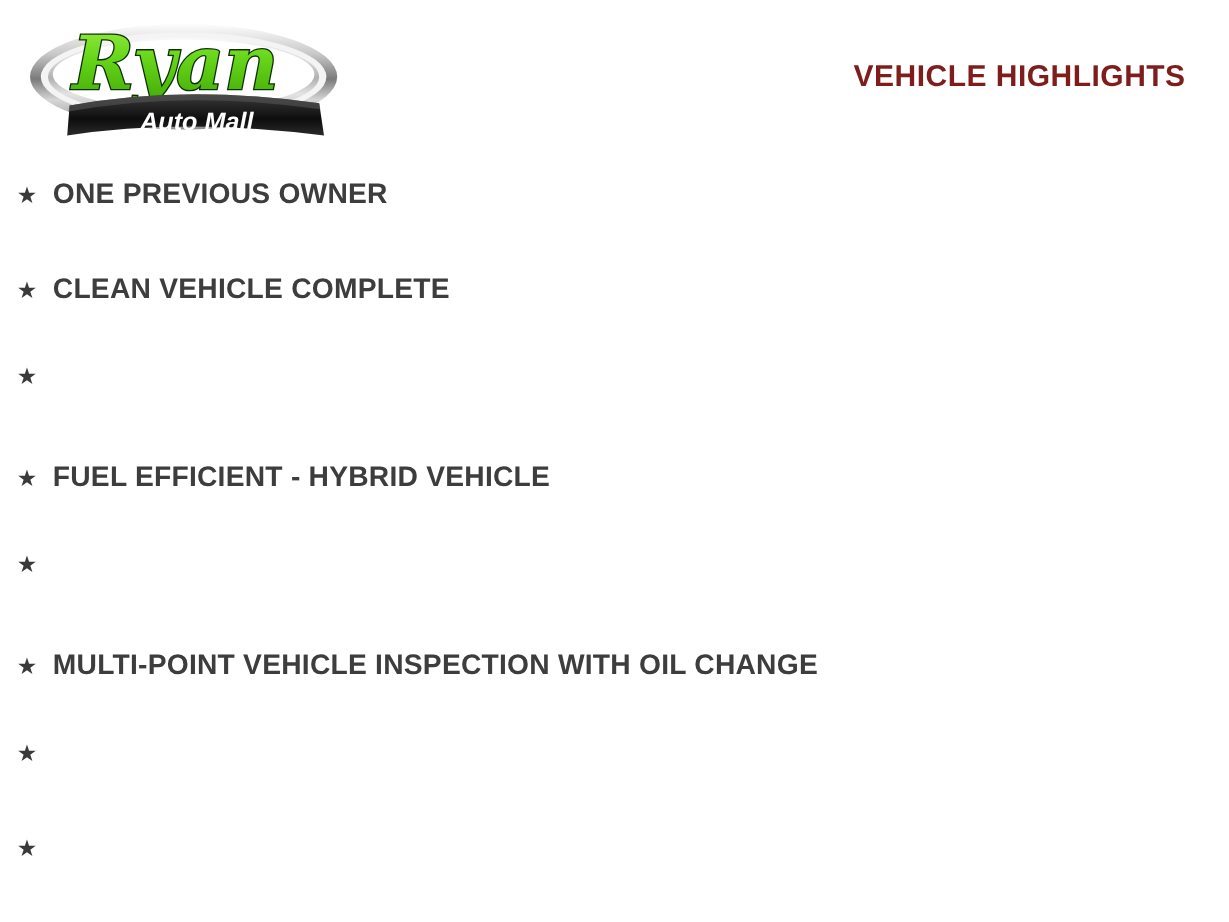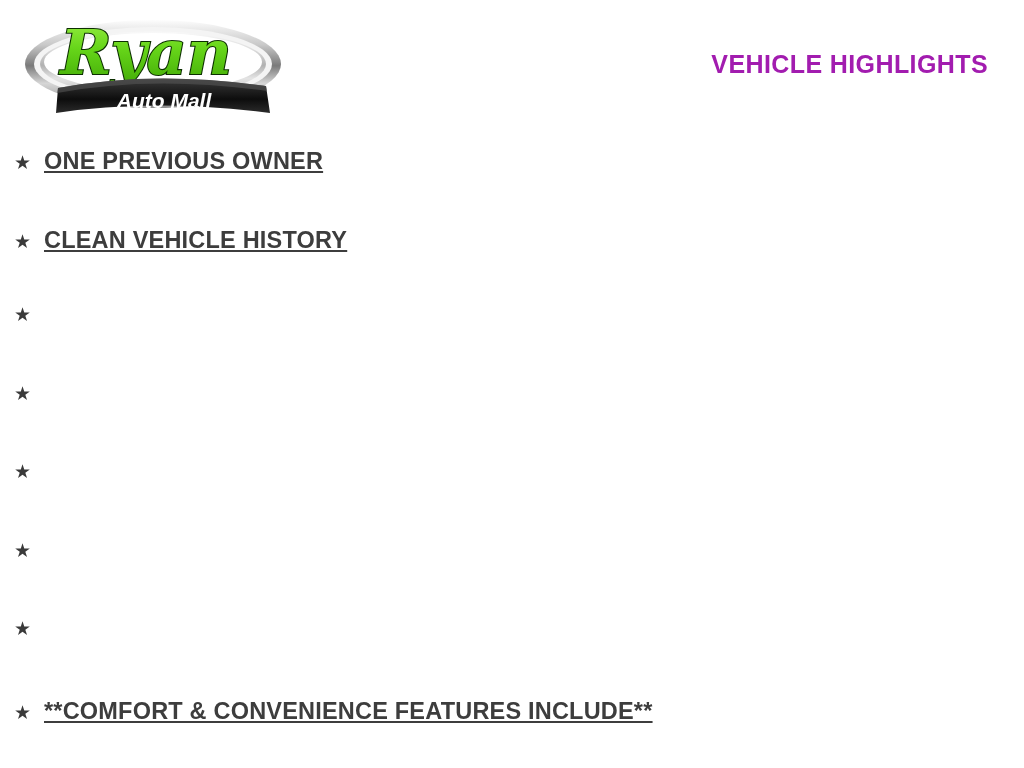"VEHICLE HIGHLIGHTS" .highlights-title { color: #a21caf -> #7f1d1d }
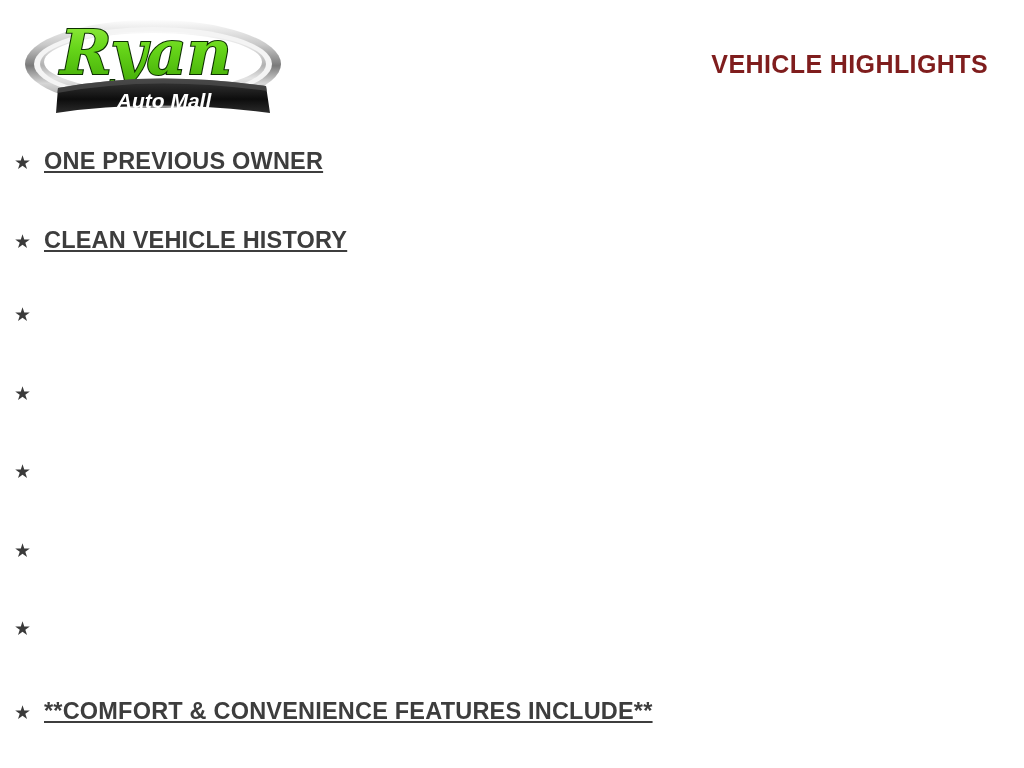"ONE PREVIOUS OWNER" .item-text { text-decoration: underline -> none }
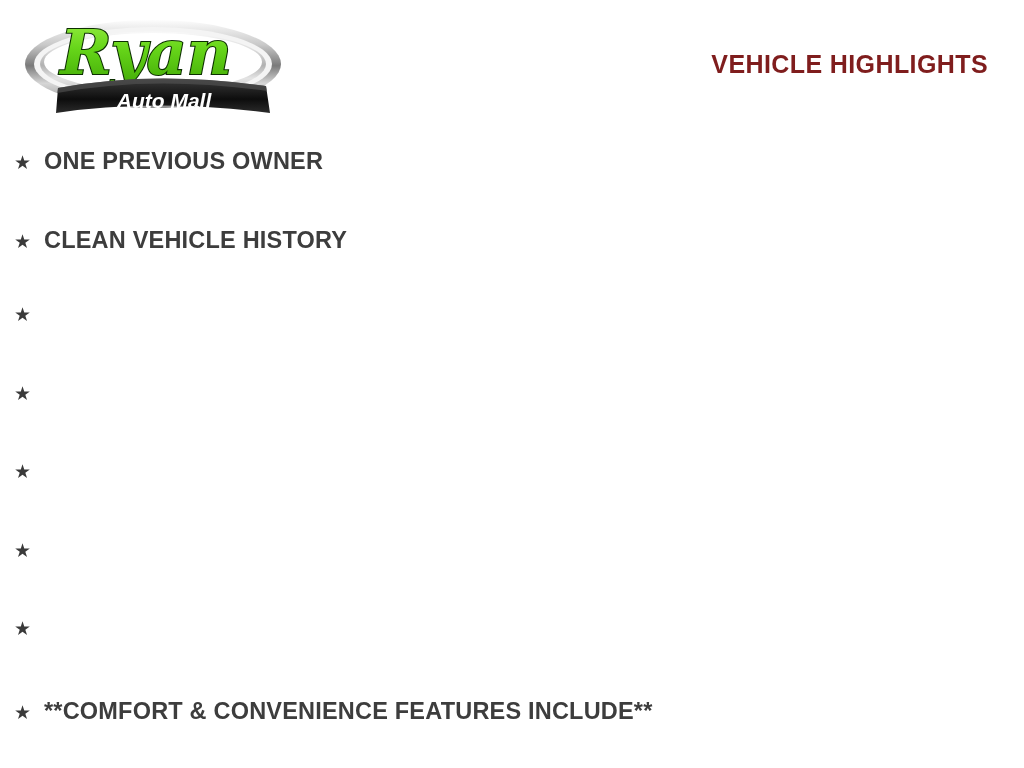"CLEAN VEHICLE HISTORY" span.item-text { text: HISTORY -> COMPLETE }
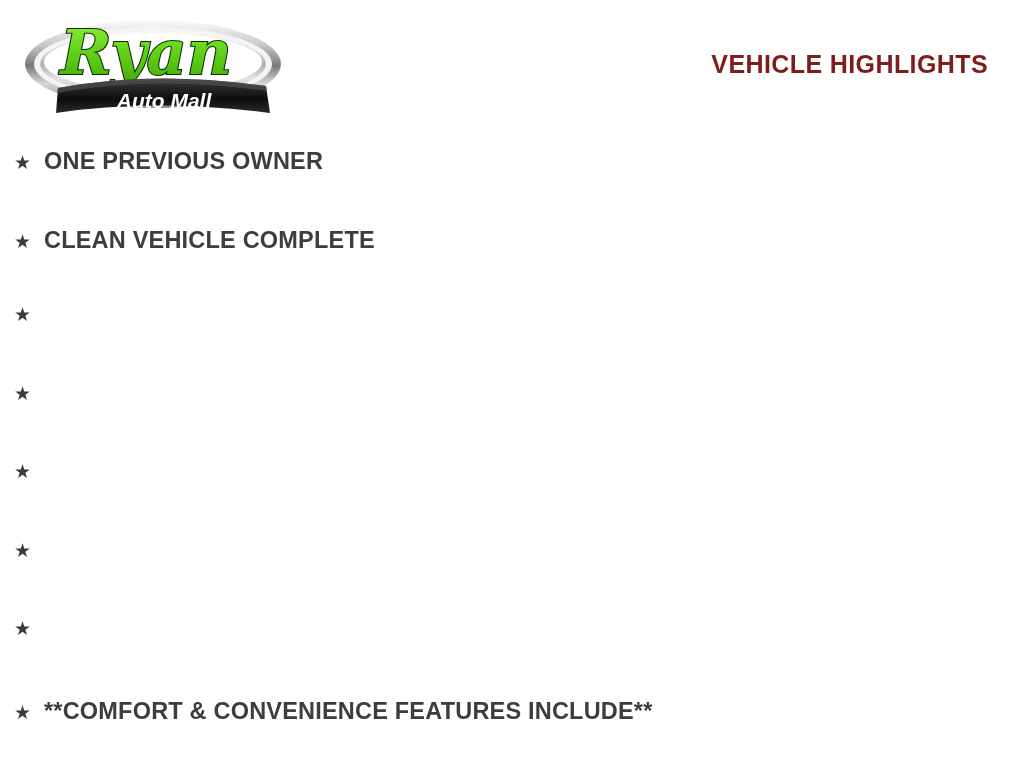"FUEL EFFICIENT - HYBRID VEHICLE" span.item-text { html: none -> <span>FUEL EFFICIENT - HYBRID VEHICLE</span> }
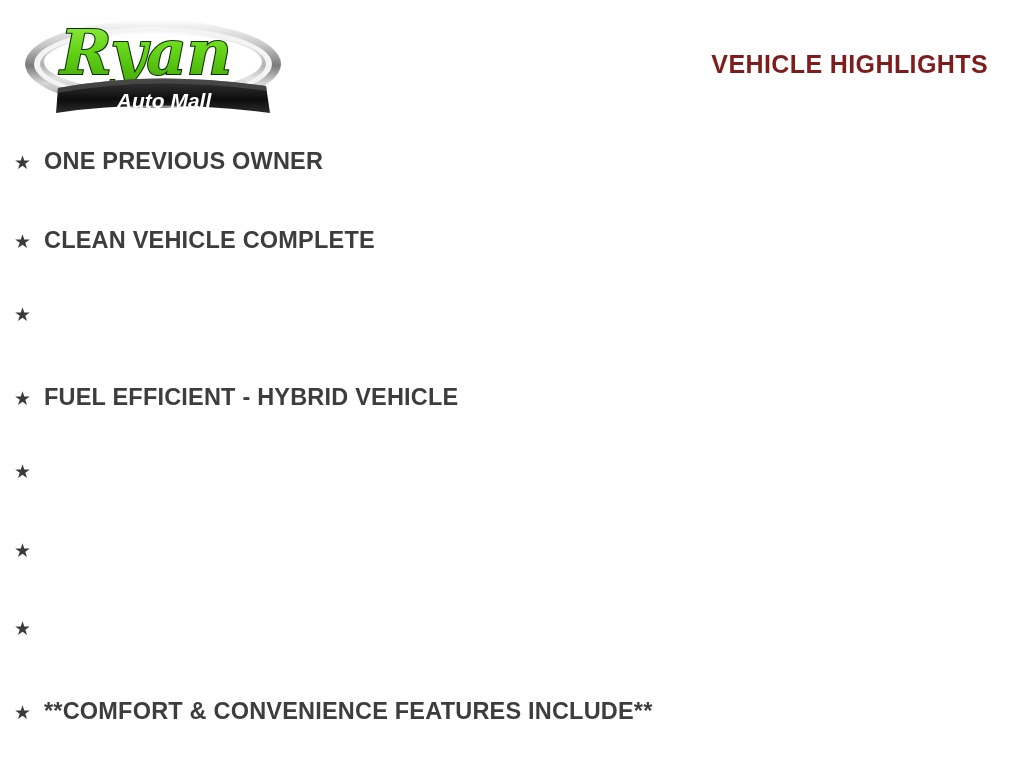"MULTI-POINT VEHICLE INSPECTION WITH OIL" span.item-text { html: none -> <span>MULTI-POINT VEHICLE INSPECTION WITH OIL CHANGE</span> }
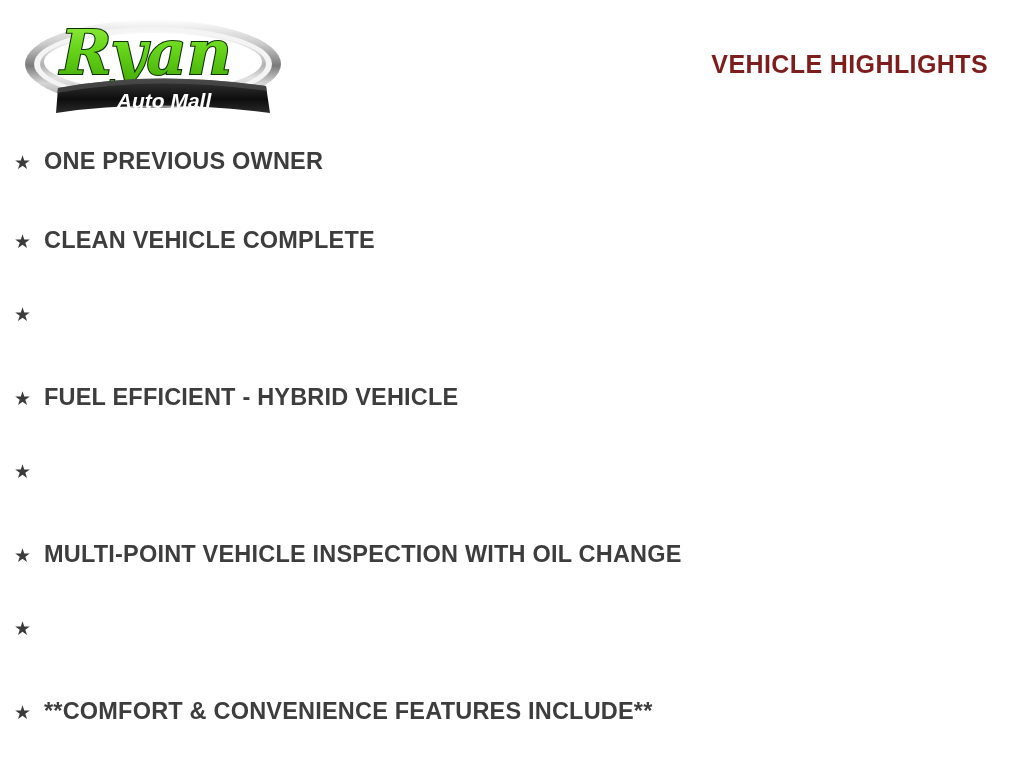"**COMFORT & CONVENIENCE FEATURES" span.item-text { html: <span>**COMFORT &amp; CONVENIENCE FEATURES INCLUDE**</span> -> none }
